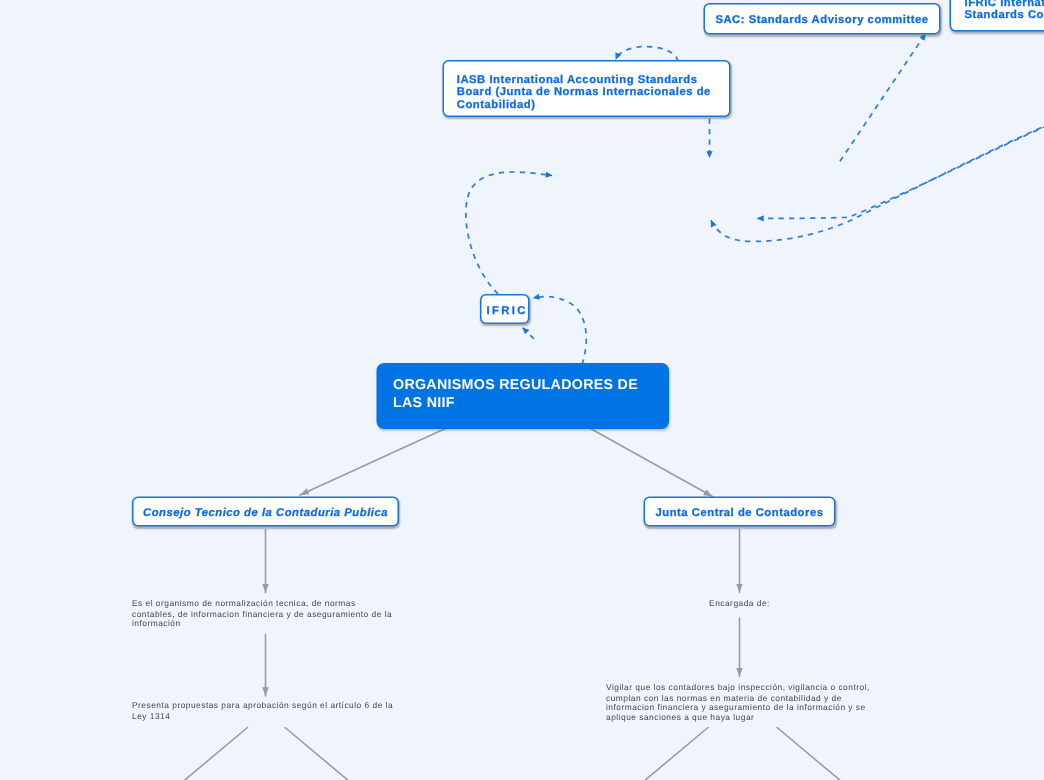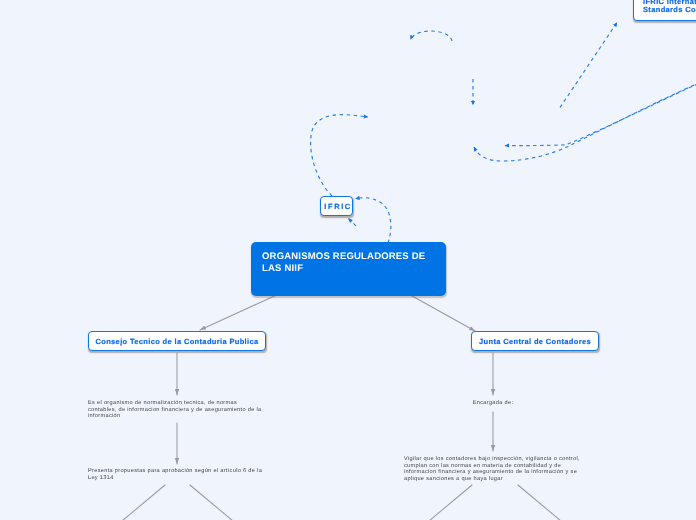"SAC: Standards Advisory committee" div.node { html: none -> <div>SAC: Standards Advisory committee</div> }
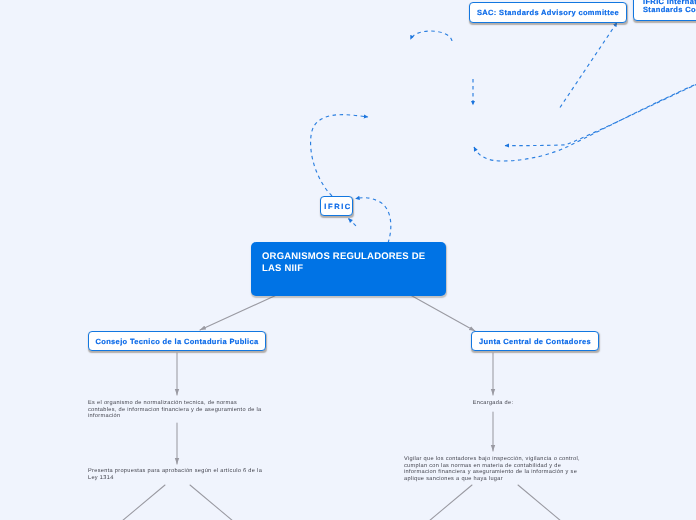"IASB International Accounting Standards" div.node { html: none -> <div>IASB International Accounting Standards Board (Junta de Normas Internacionales de Contabilidad)</div> }
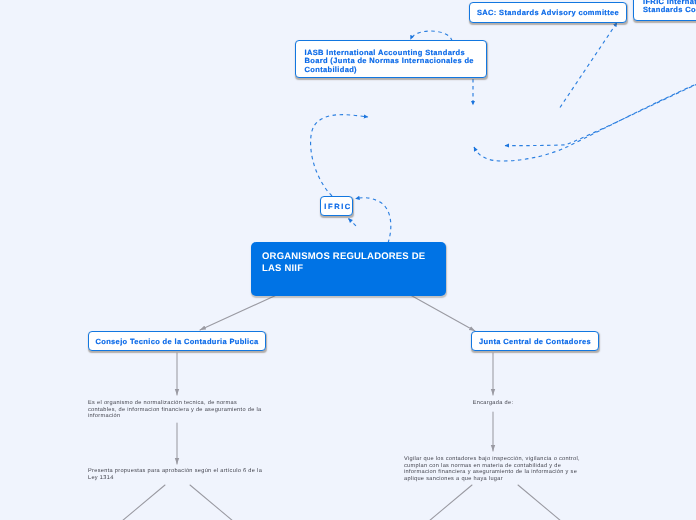"ORGANISMOS REGULADORES DE LAS NIIF" #node-organismos { height: 54px -> 44px }
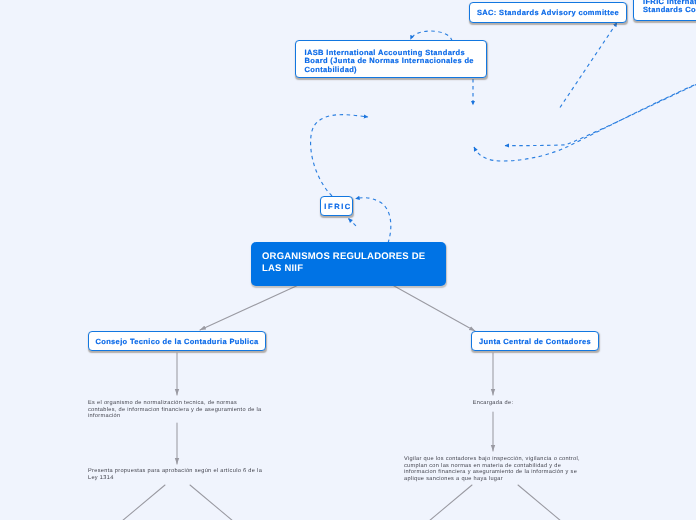"Consejo Tecnico de la Contaduria" #node-consejo { font-style: none -> italic }
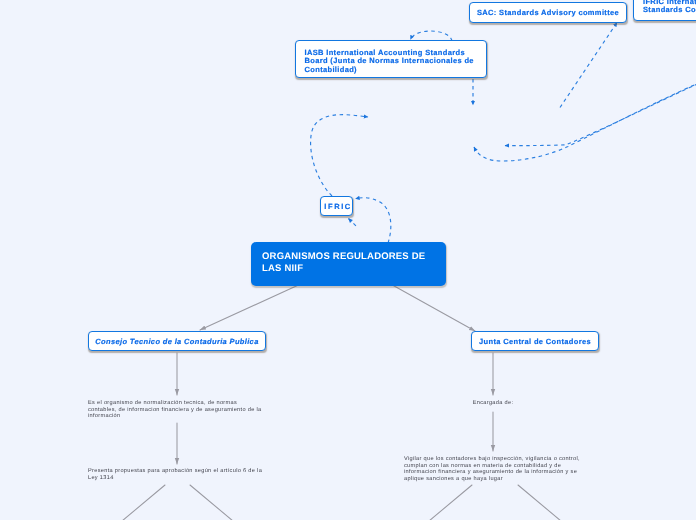"Junta Central de Contadores" #node-junta { margin-left: 42px -> none }
